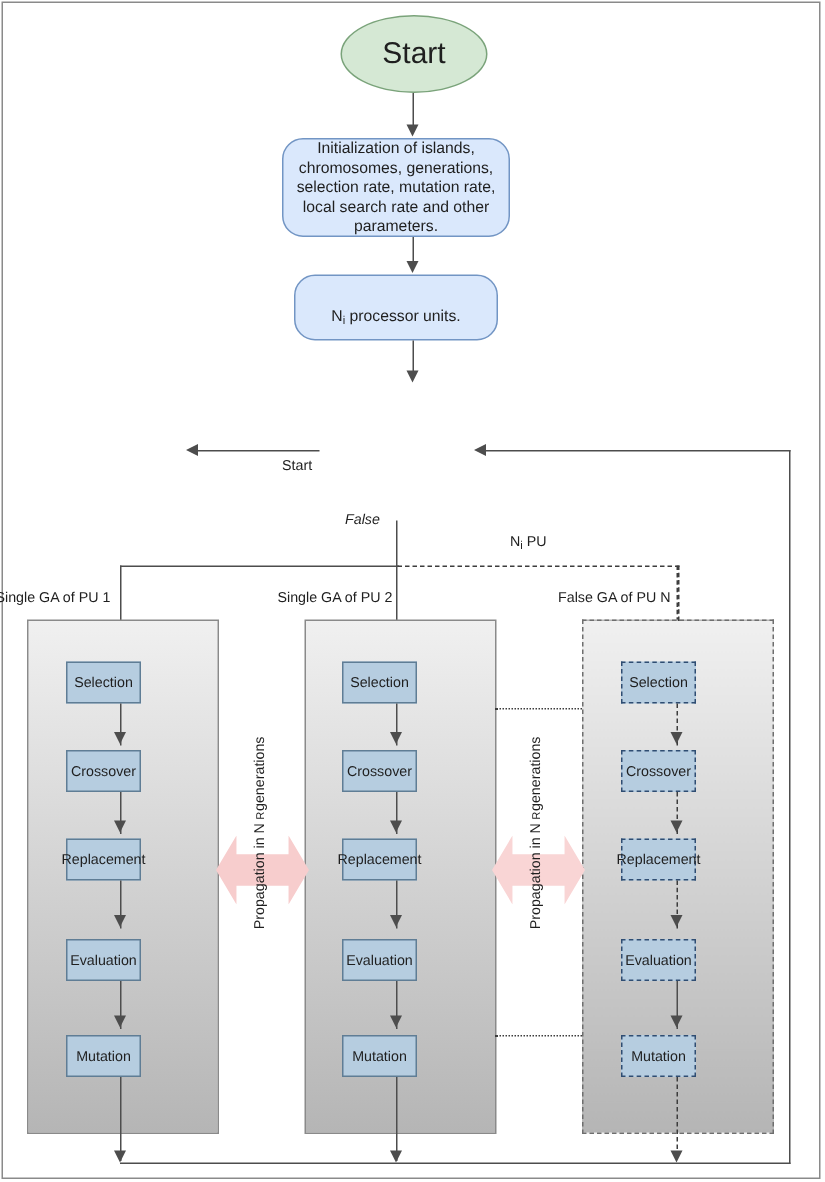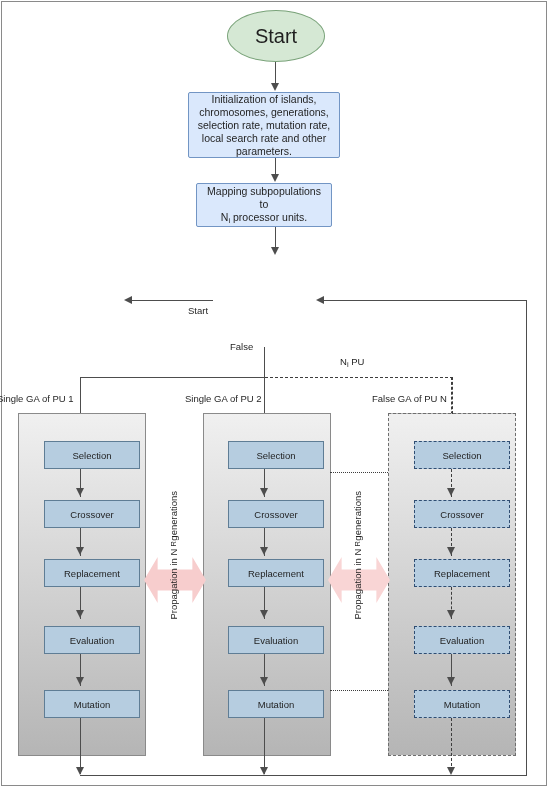"Initialization of islands, chromosomes," .procbox { border-radius: 2px -> 14px }
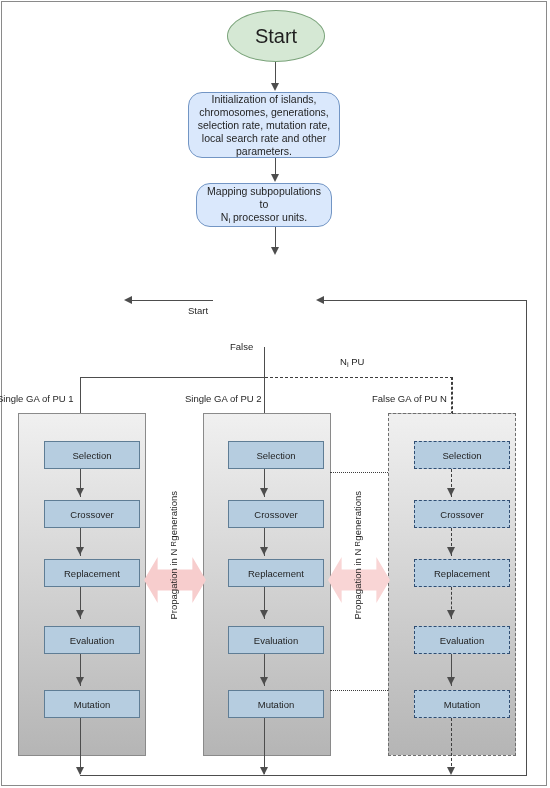"Mapping subpopulations to" span { html: <span>Mapping subpopulations to</span> -> none }
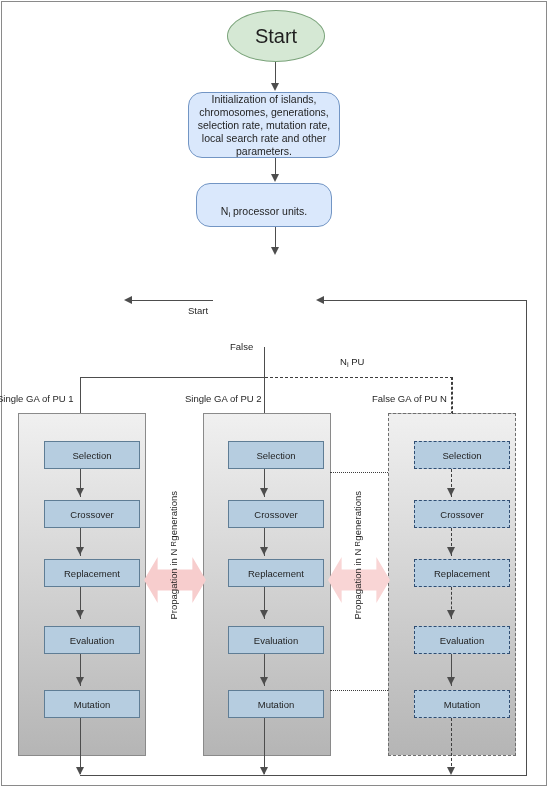"False" div.edge-label { font-style: none -> italic }
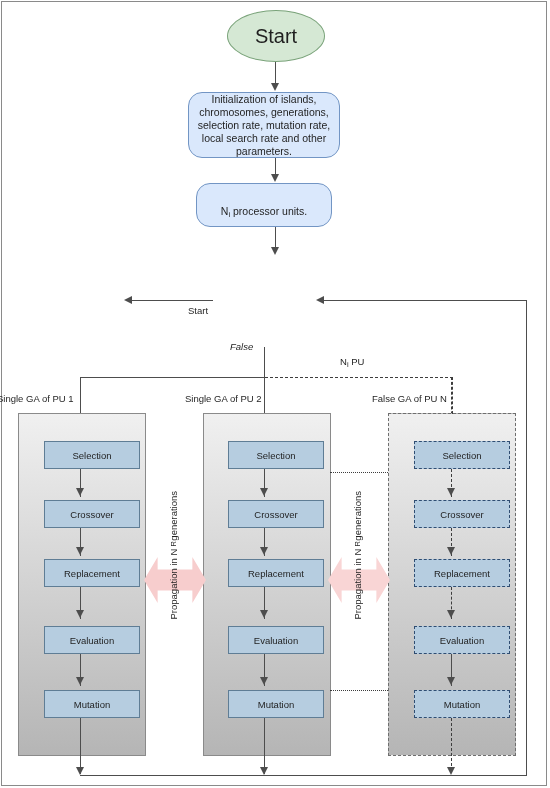"Selection" .step { width: 96px -> 50px }
